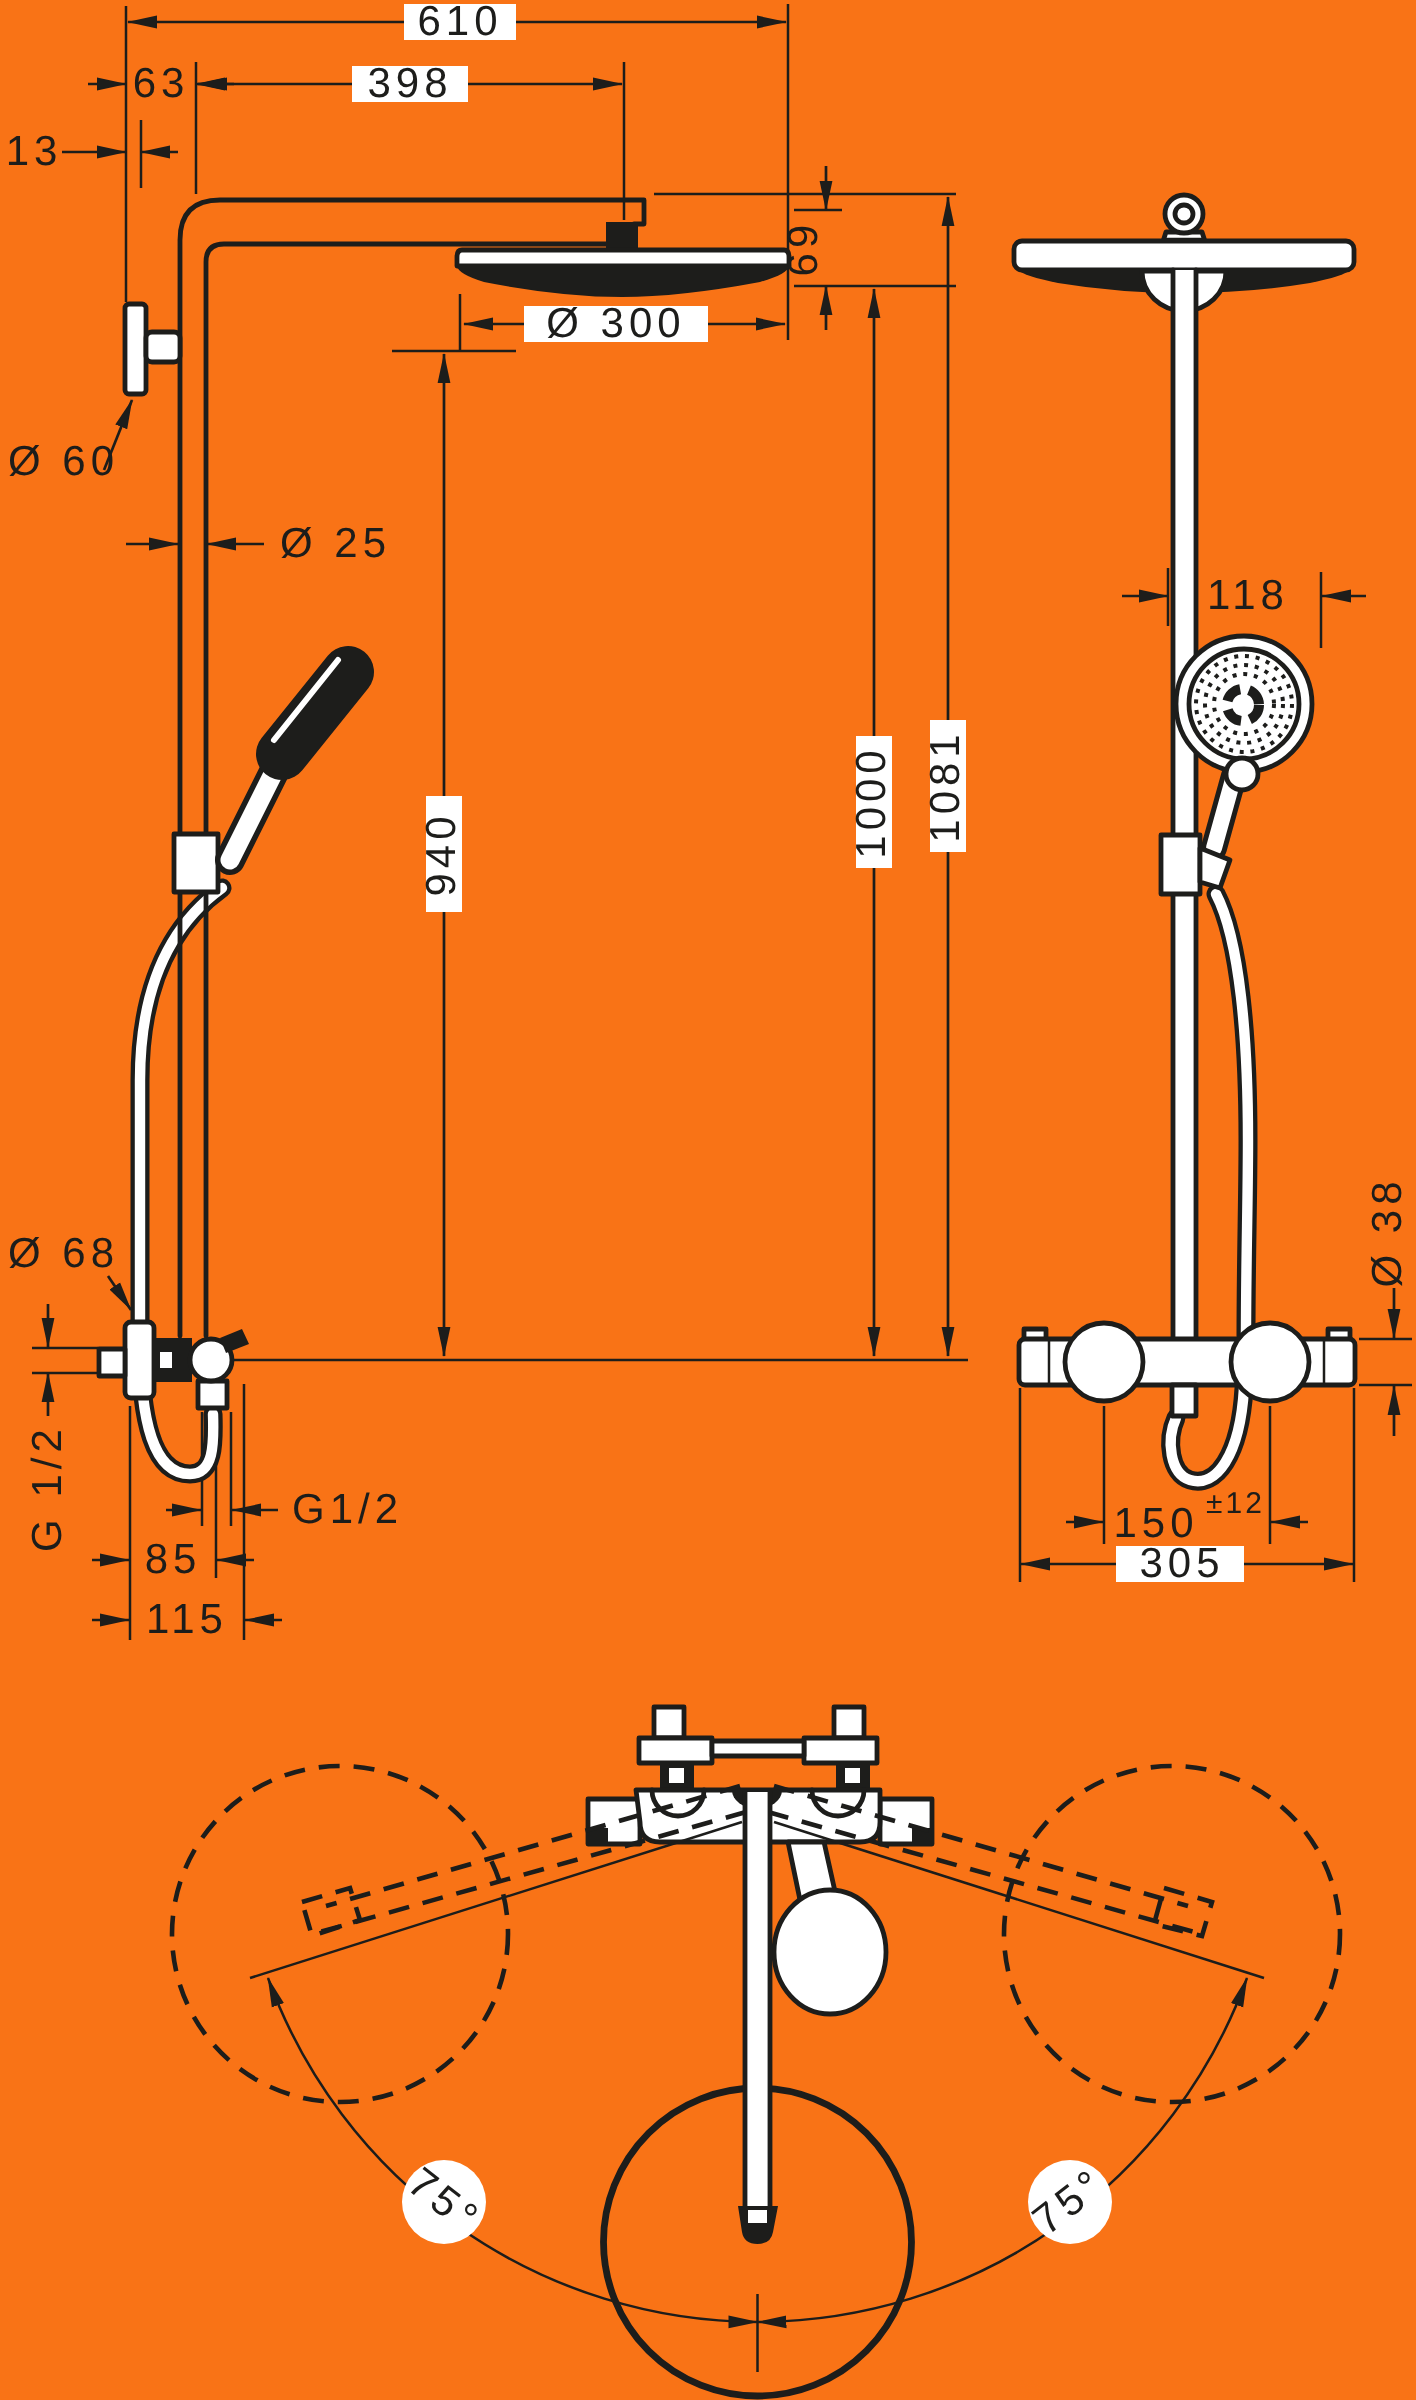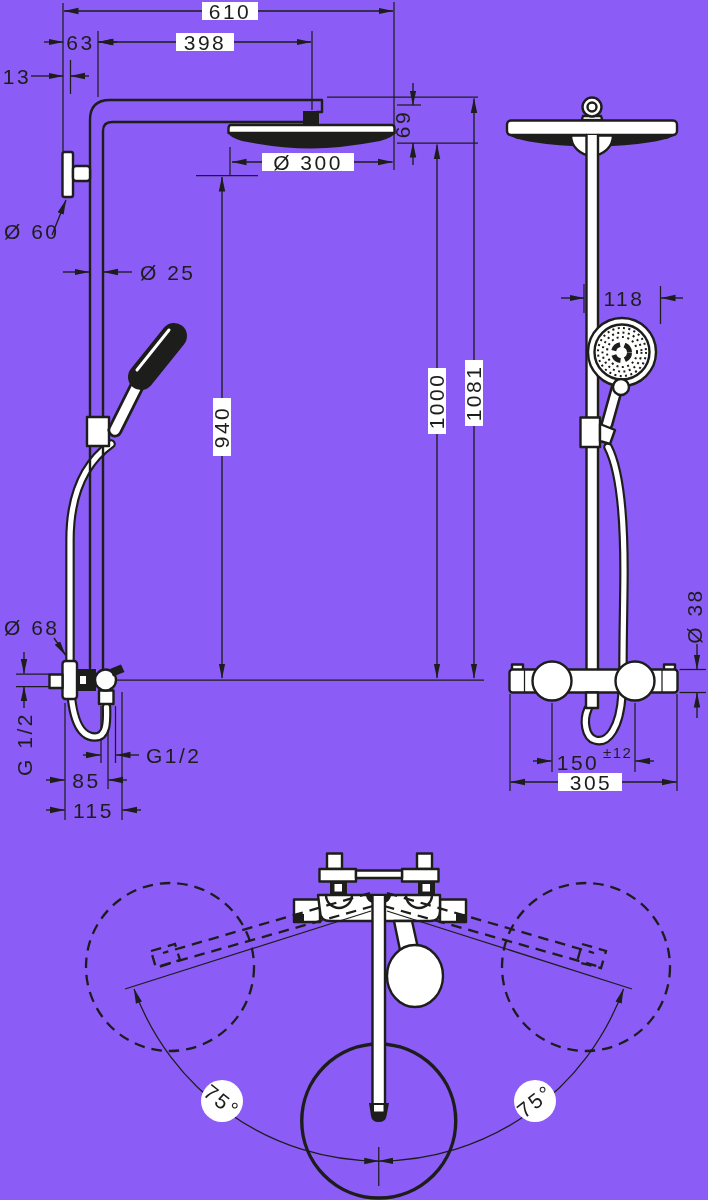"610" .page { background: #8b5cf6 -> #f97316 }
